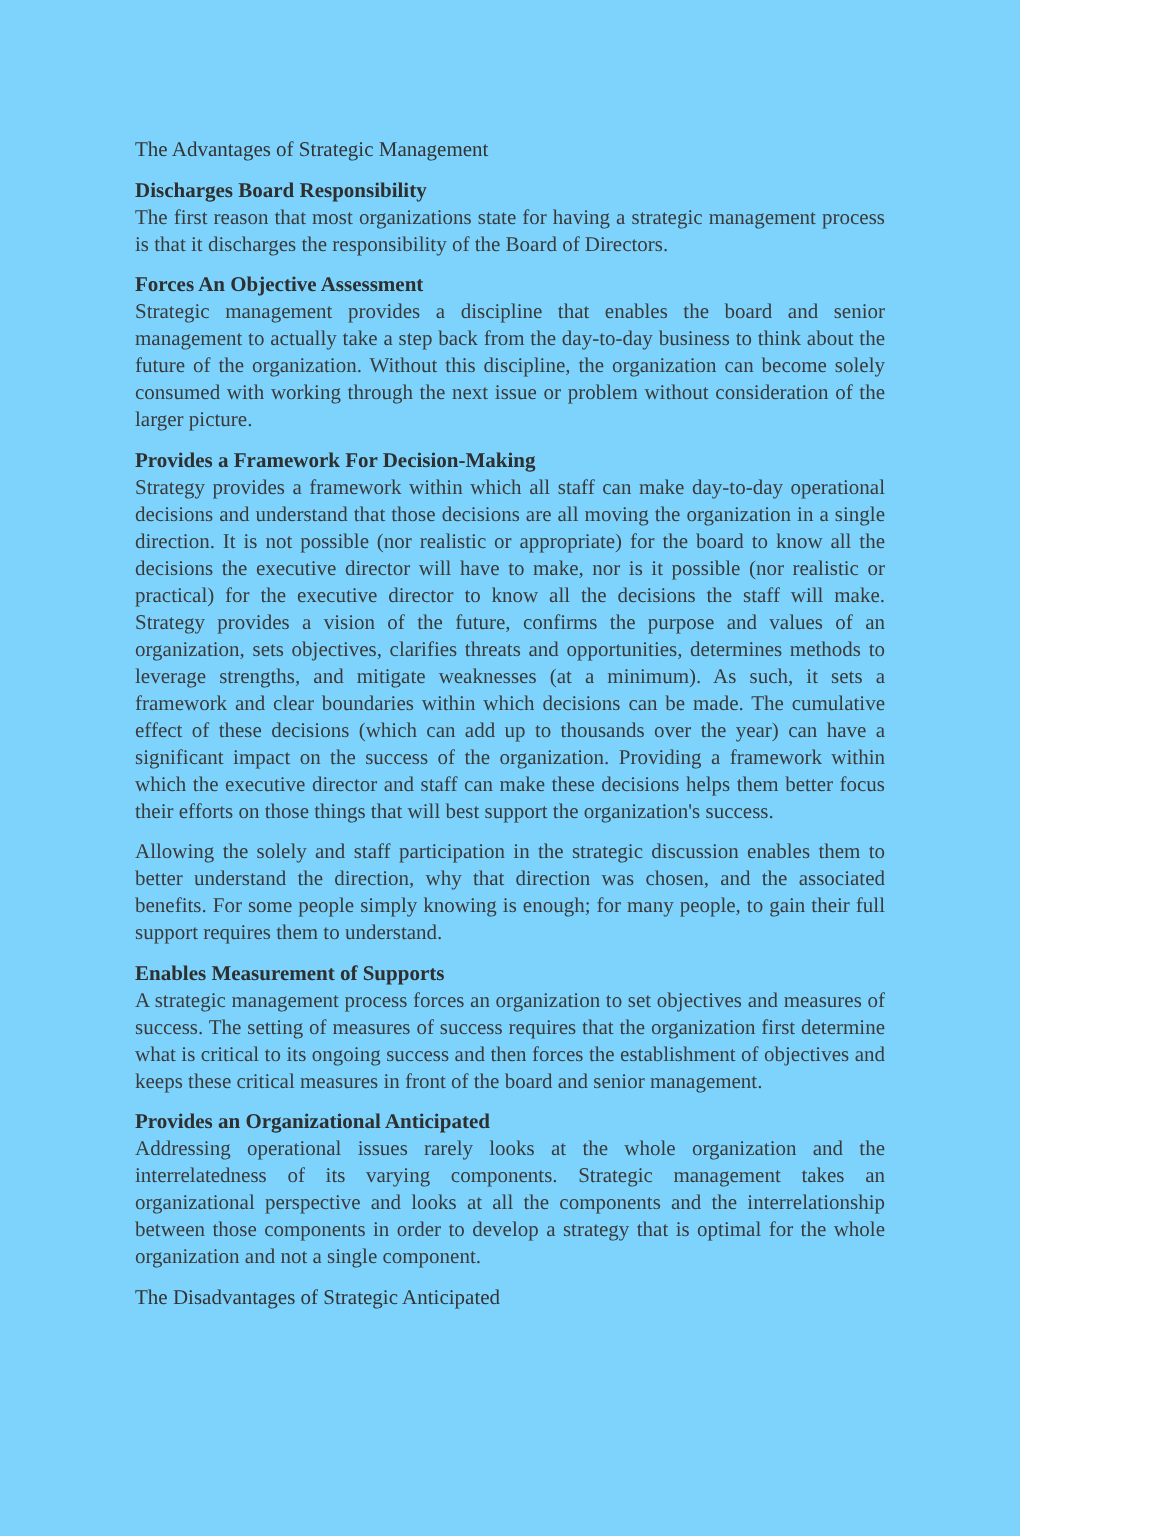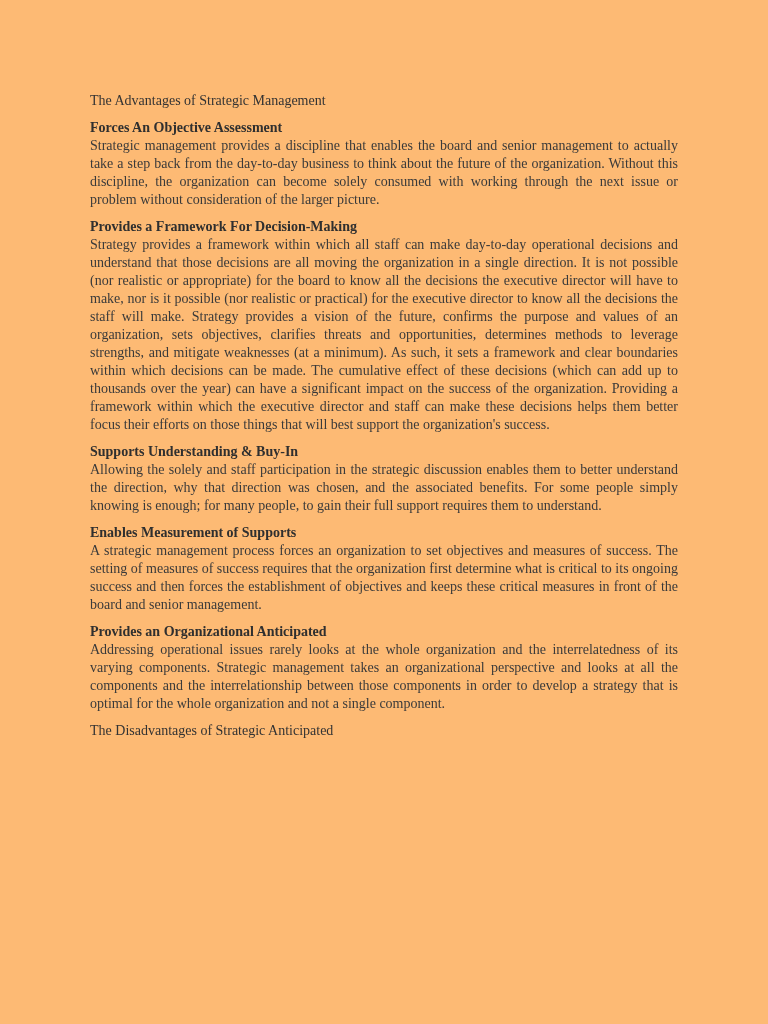"The Advantages of Strategic Management" .page { background: #fdba74 -> #7dd3fc; width: 768px -> 680px }
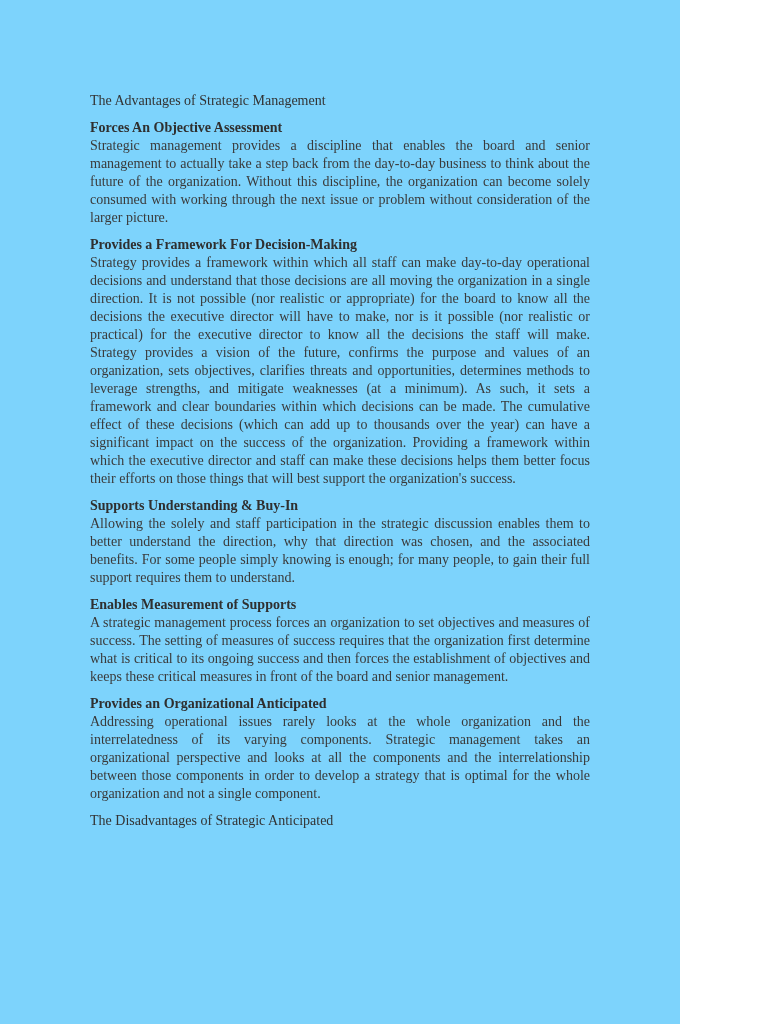"Discharges Board Responsibility" div.section { html: none -> <div> <h3>Discharges Board Responsibility</h3> <p>The first reason that most organizations state for having a strategic management process is that it discharges the responsibility of the Board of Directors.</p> </div> }
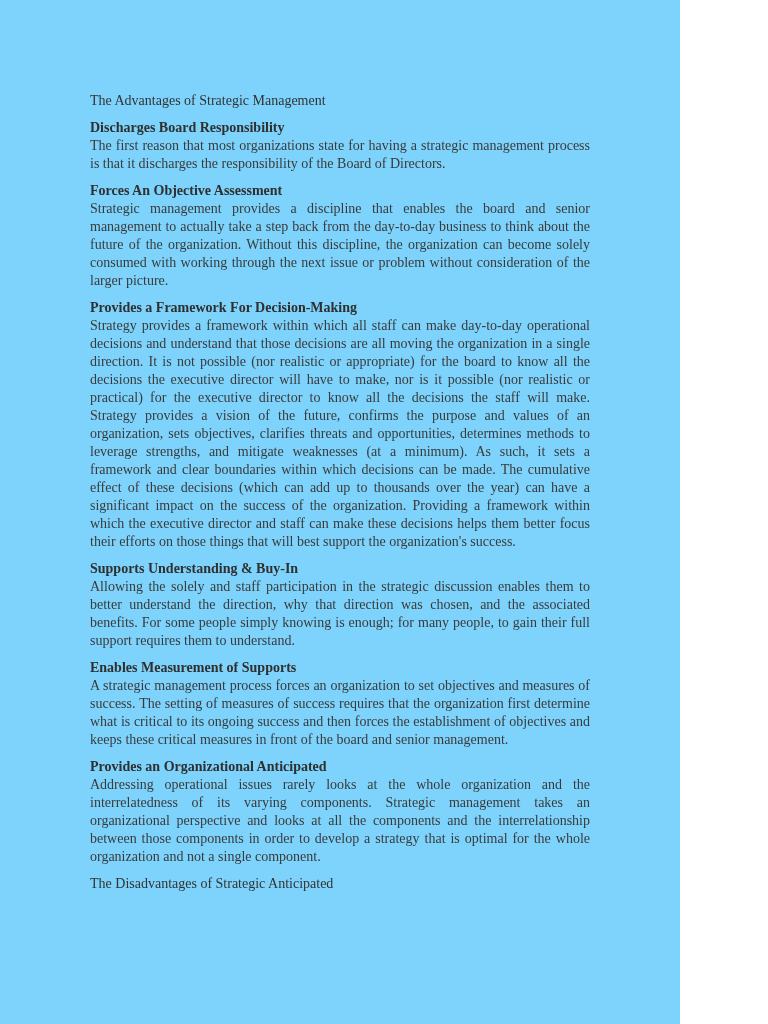"Supports Understanding & Buy-In" h3.section-heading { html: <h3>Supports Understanding &amp; Buy-In</h3> -> none }
